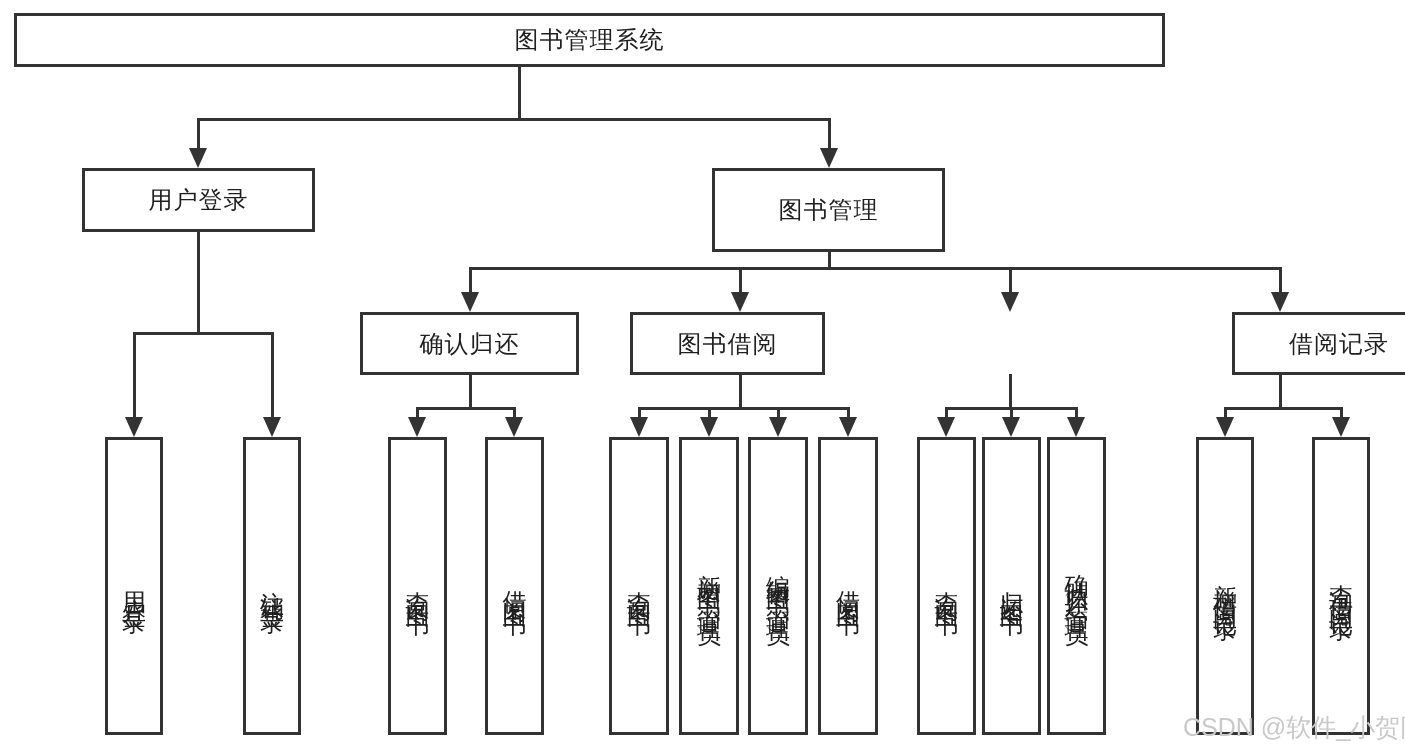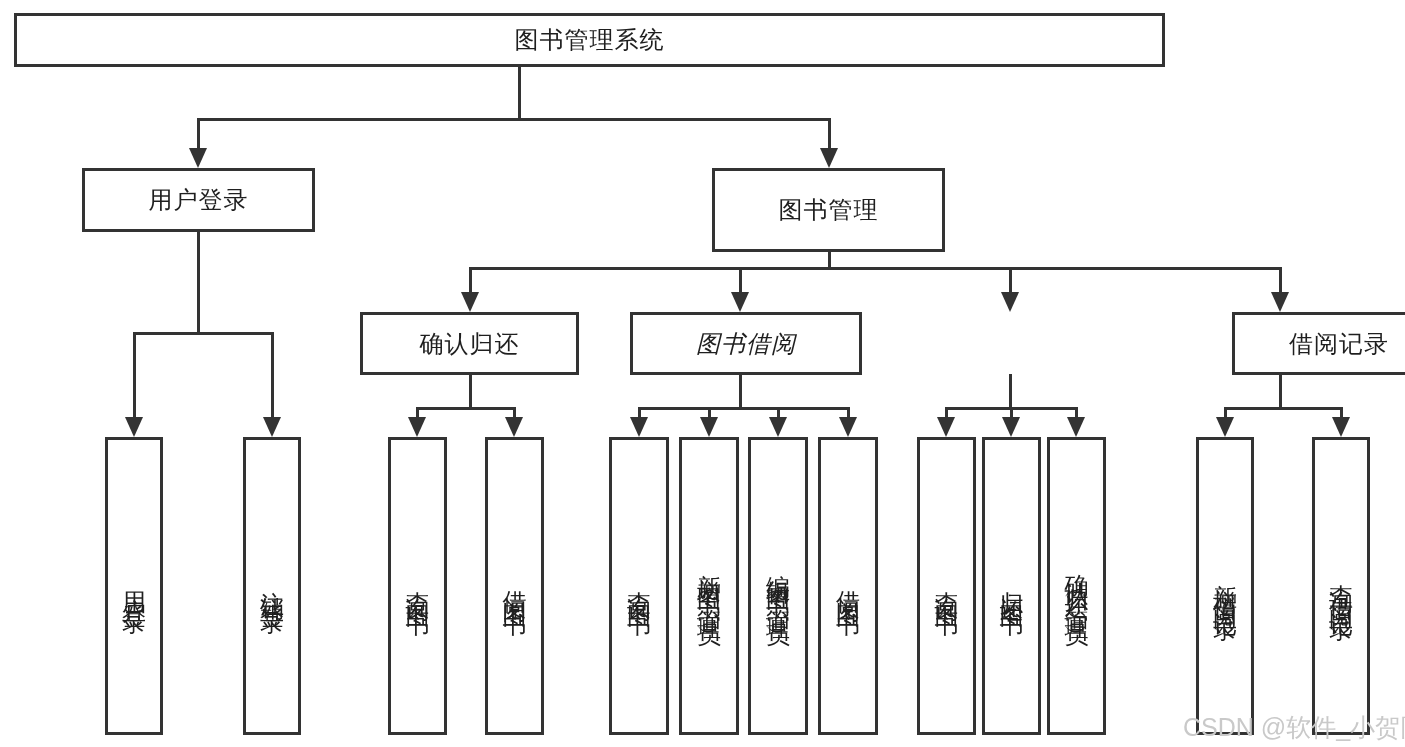"图书借阅" div.box { font-style: italic -> none; width: 232px -> 195px }
